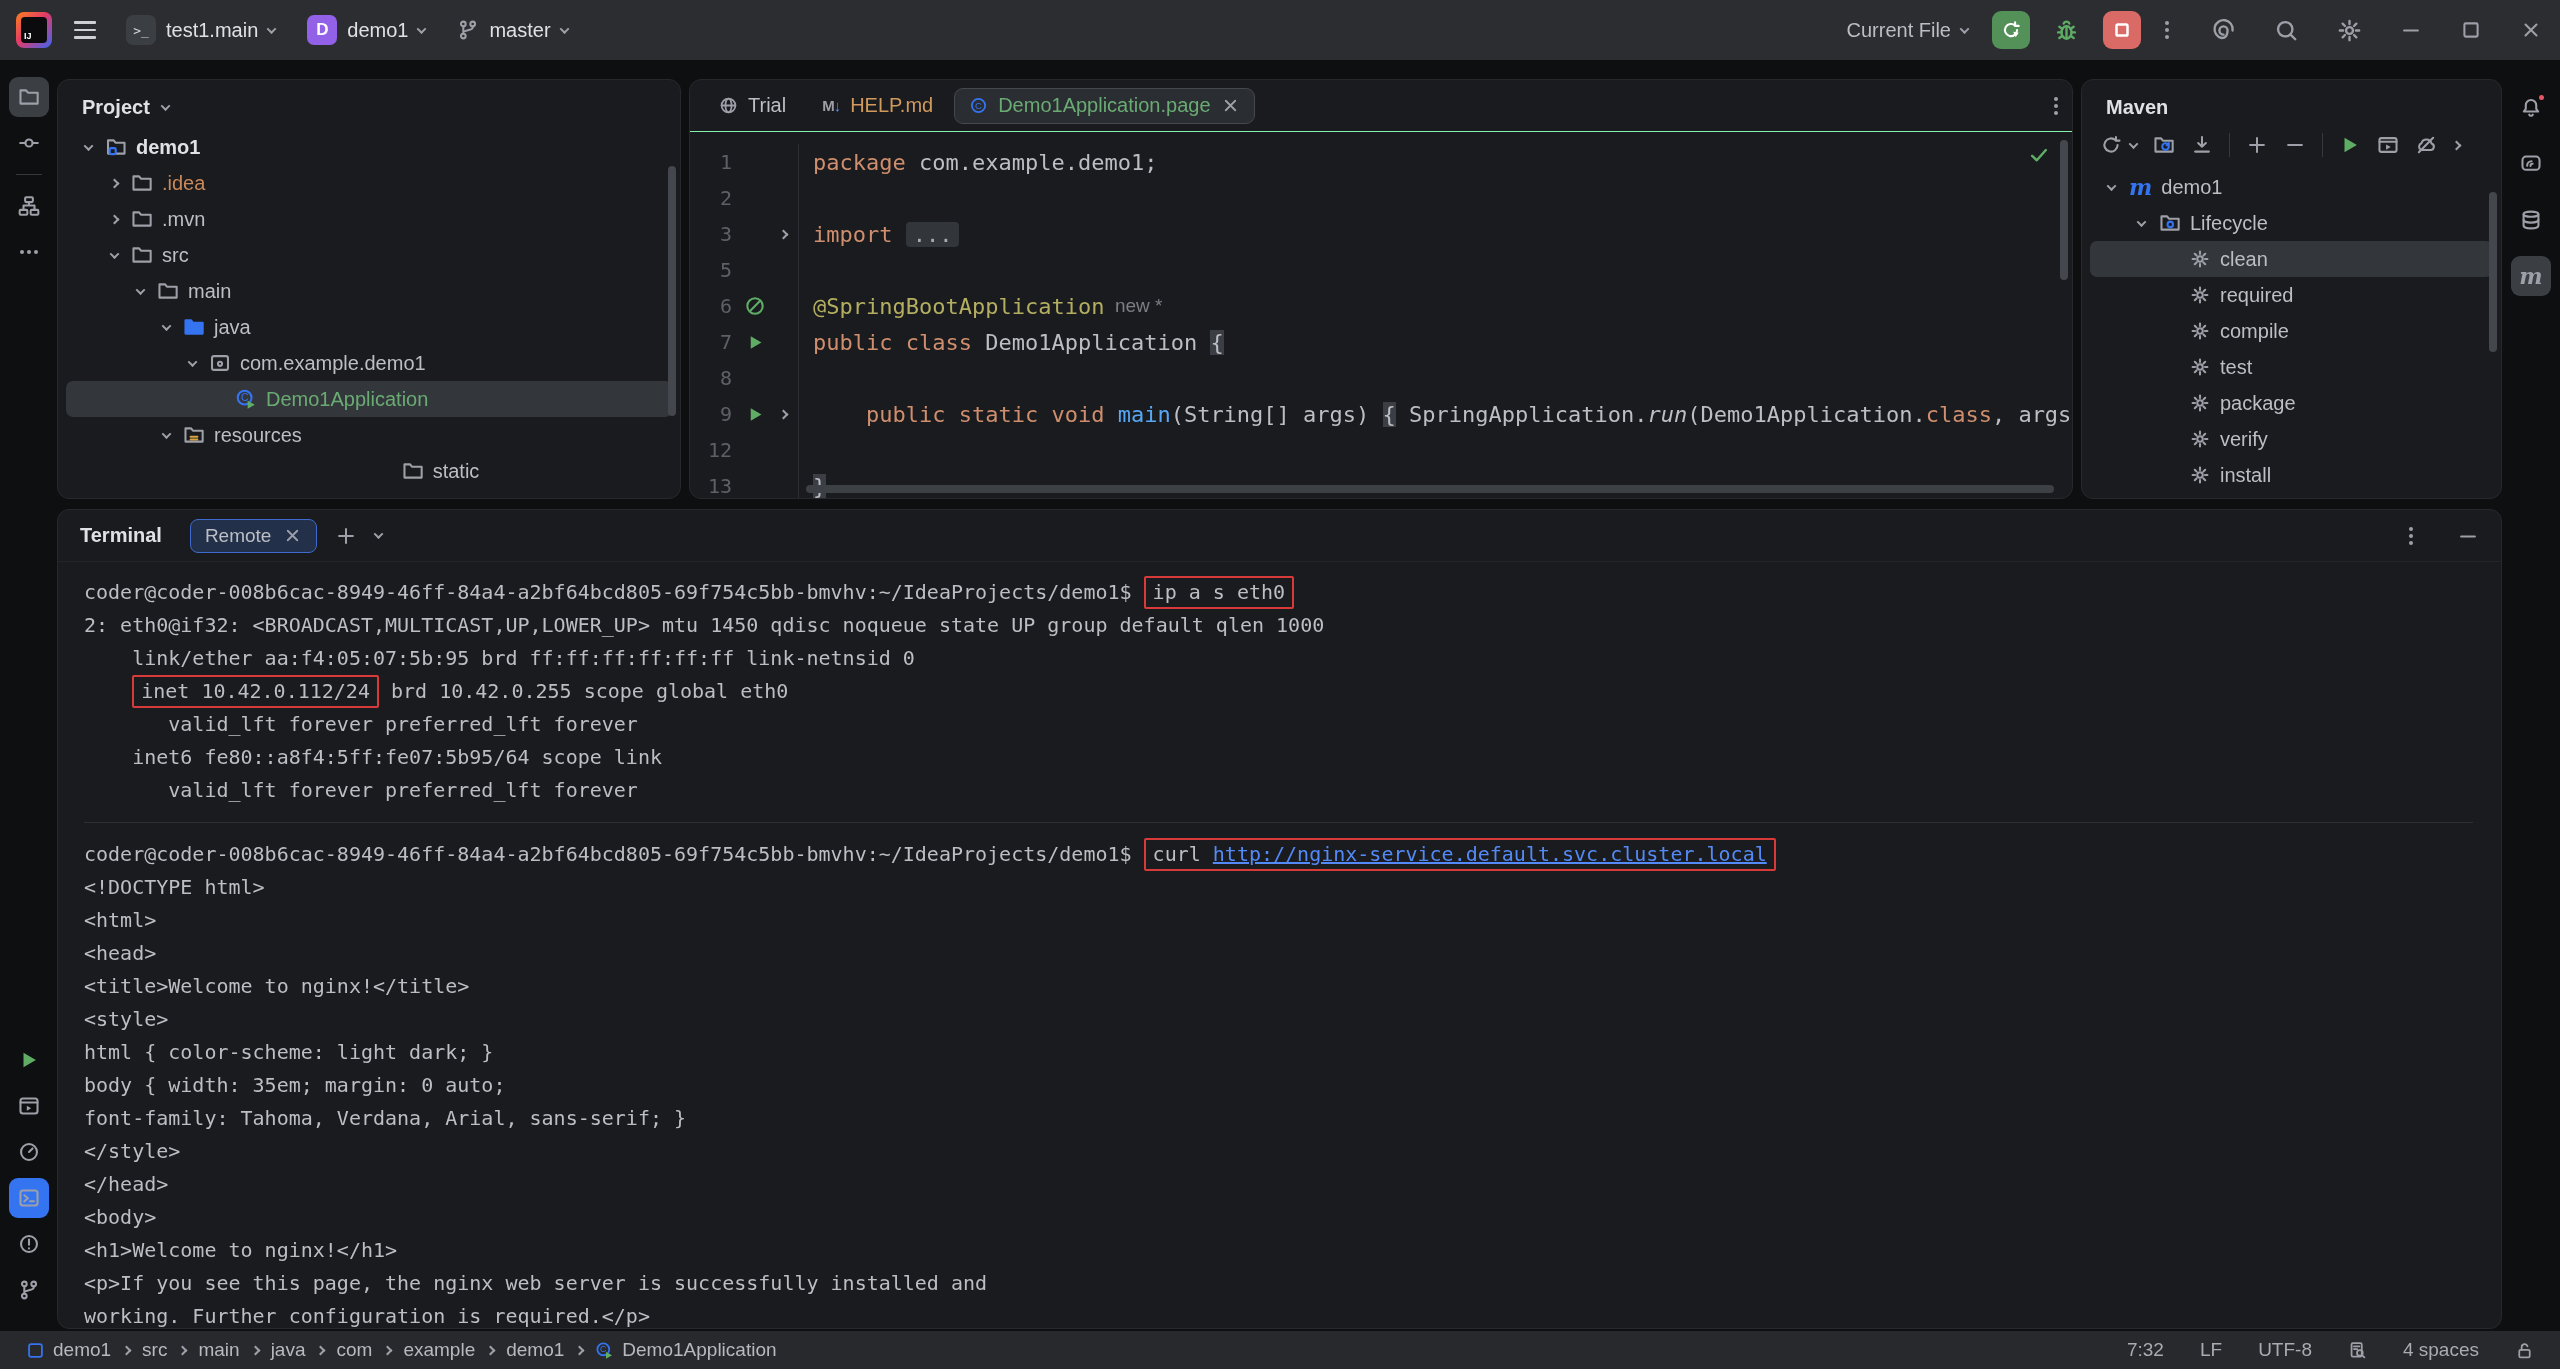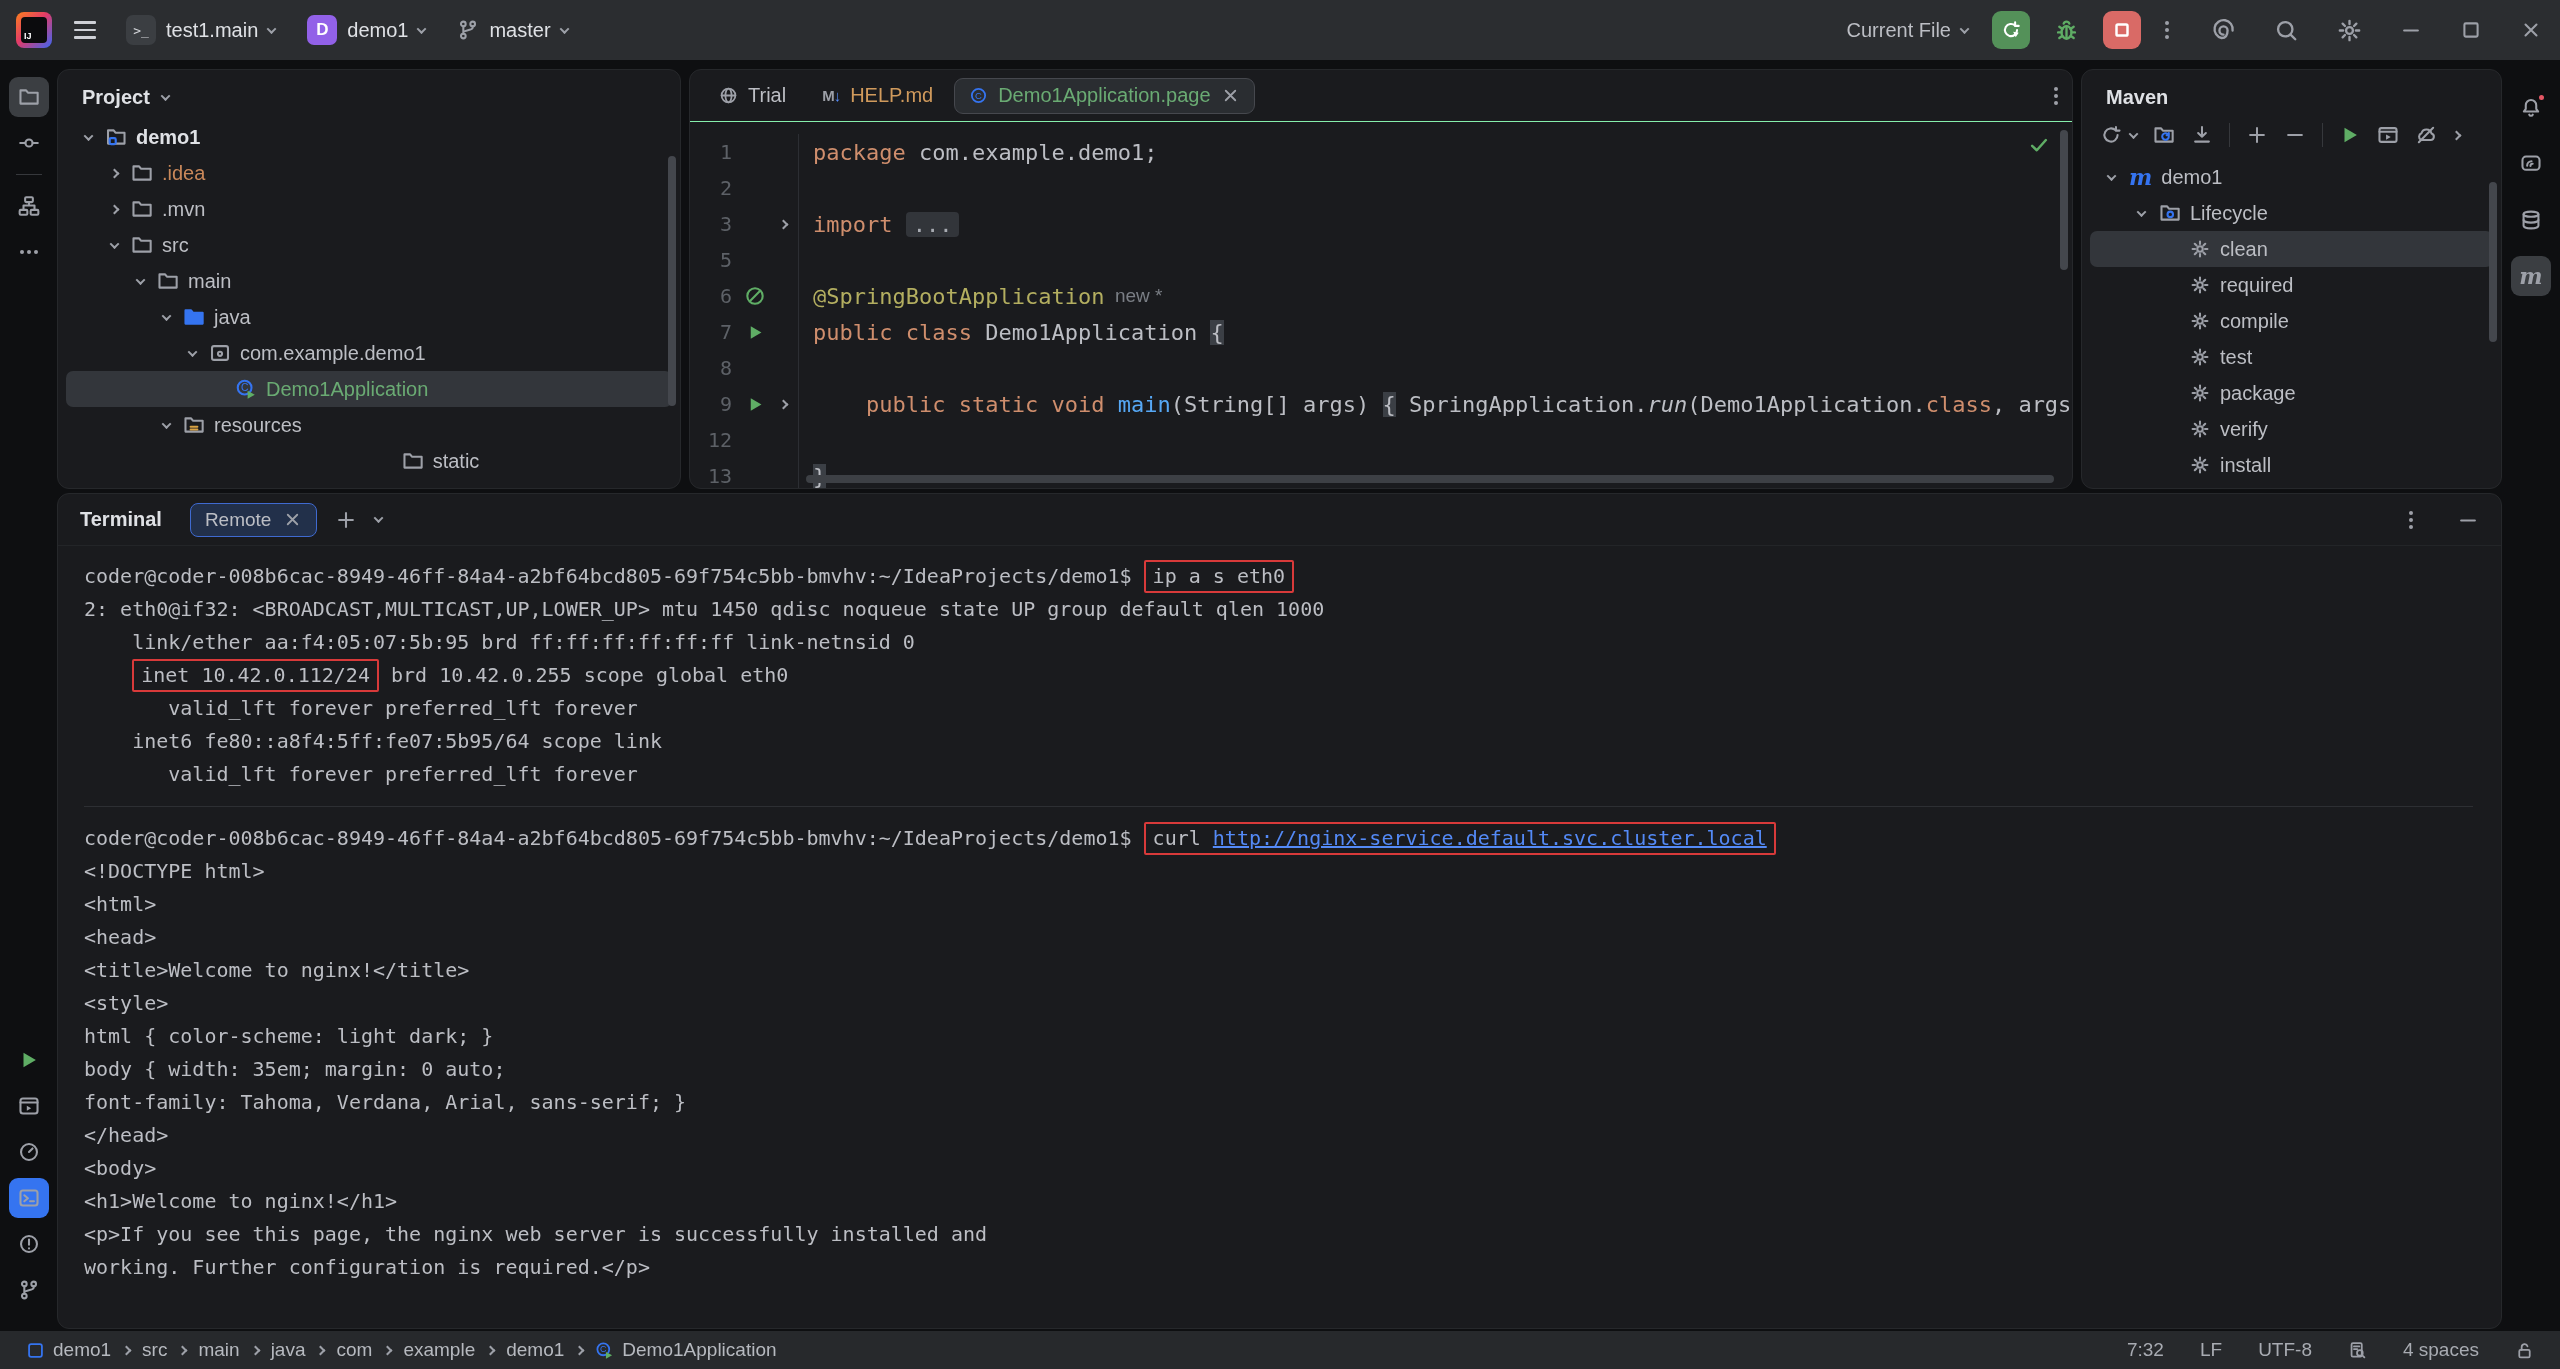"Project" .center { gap: 4px -> 10px; padding: 9px 0 2px -> 19px 0 2px }
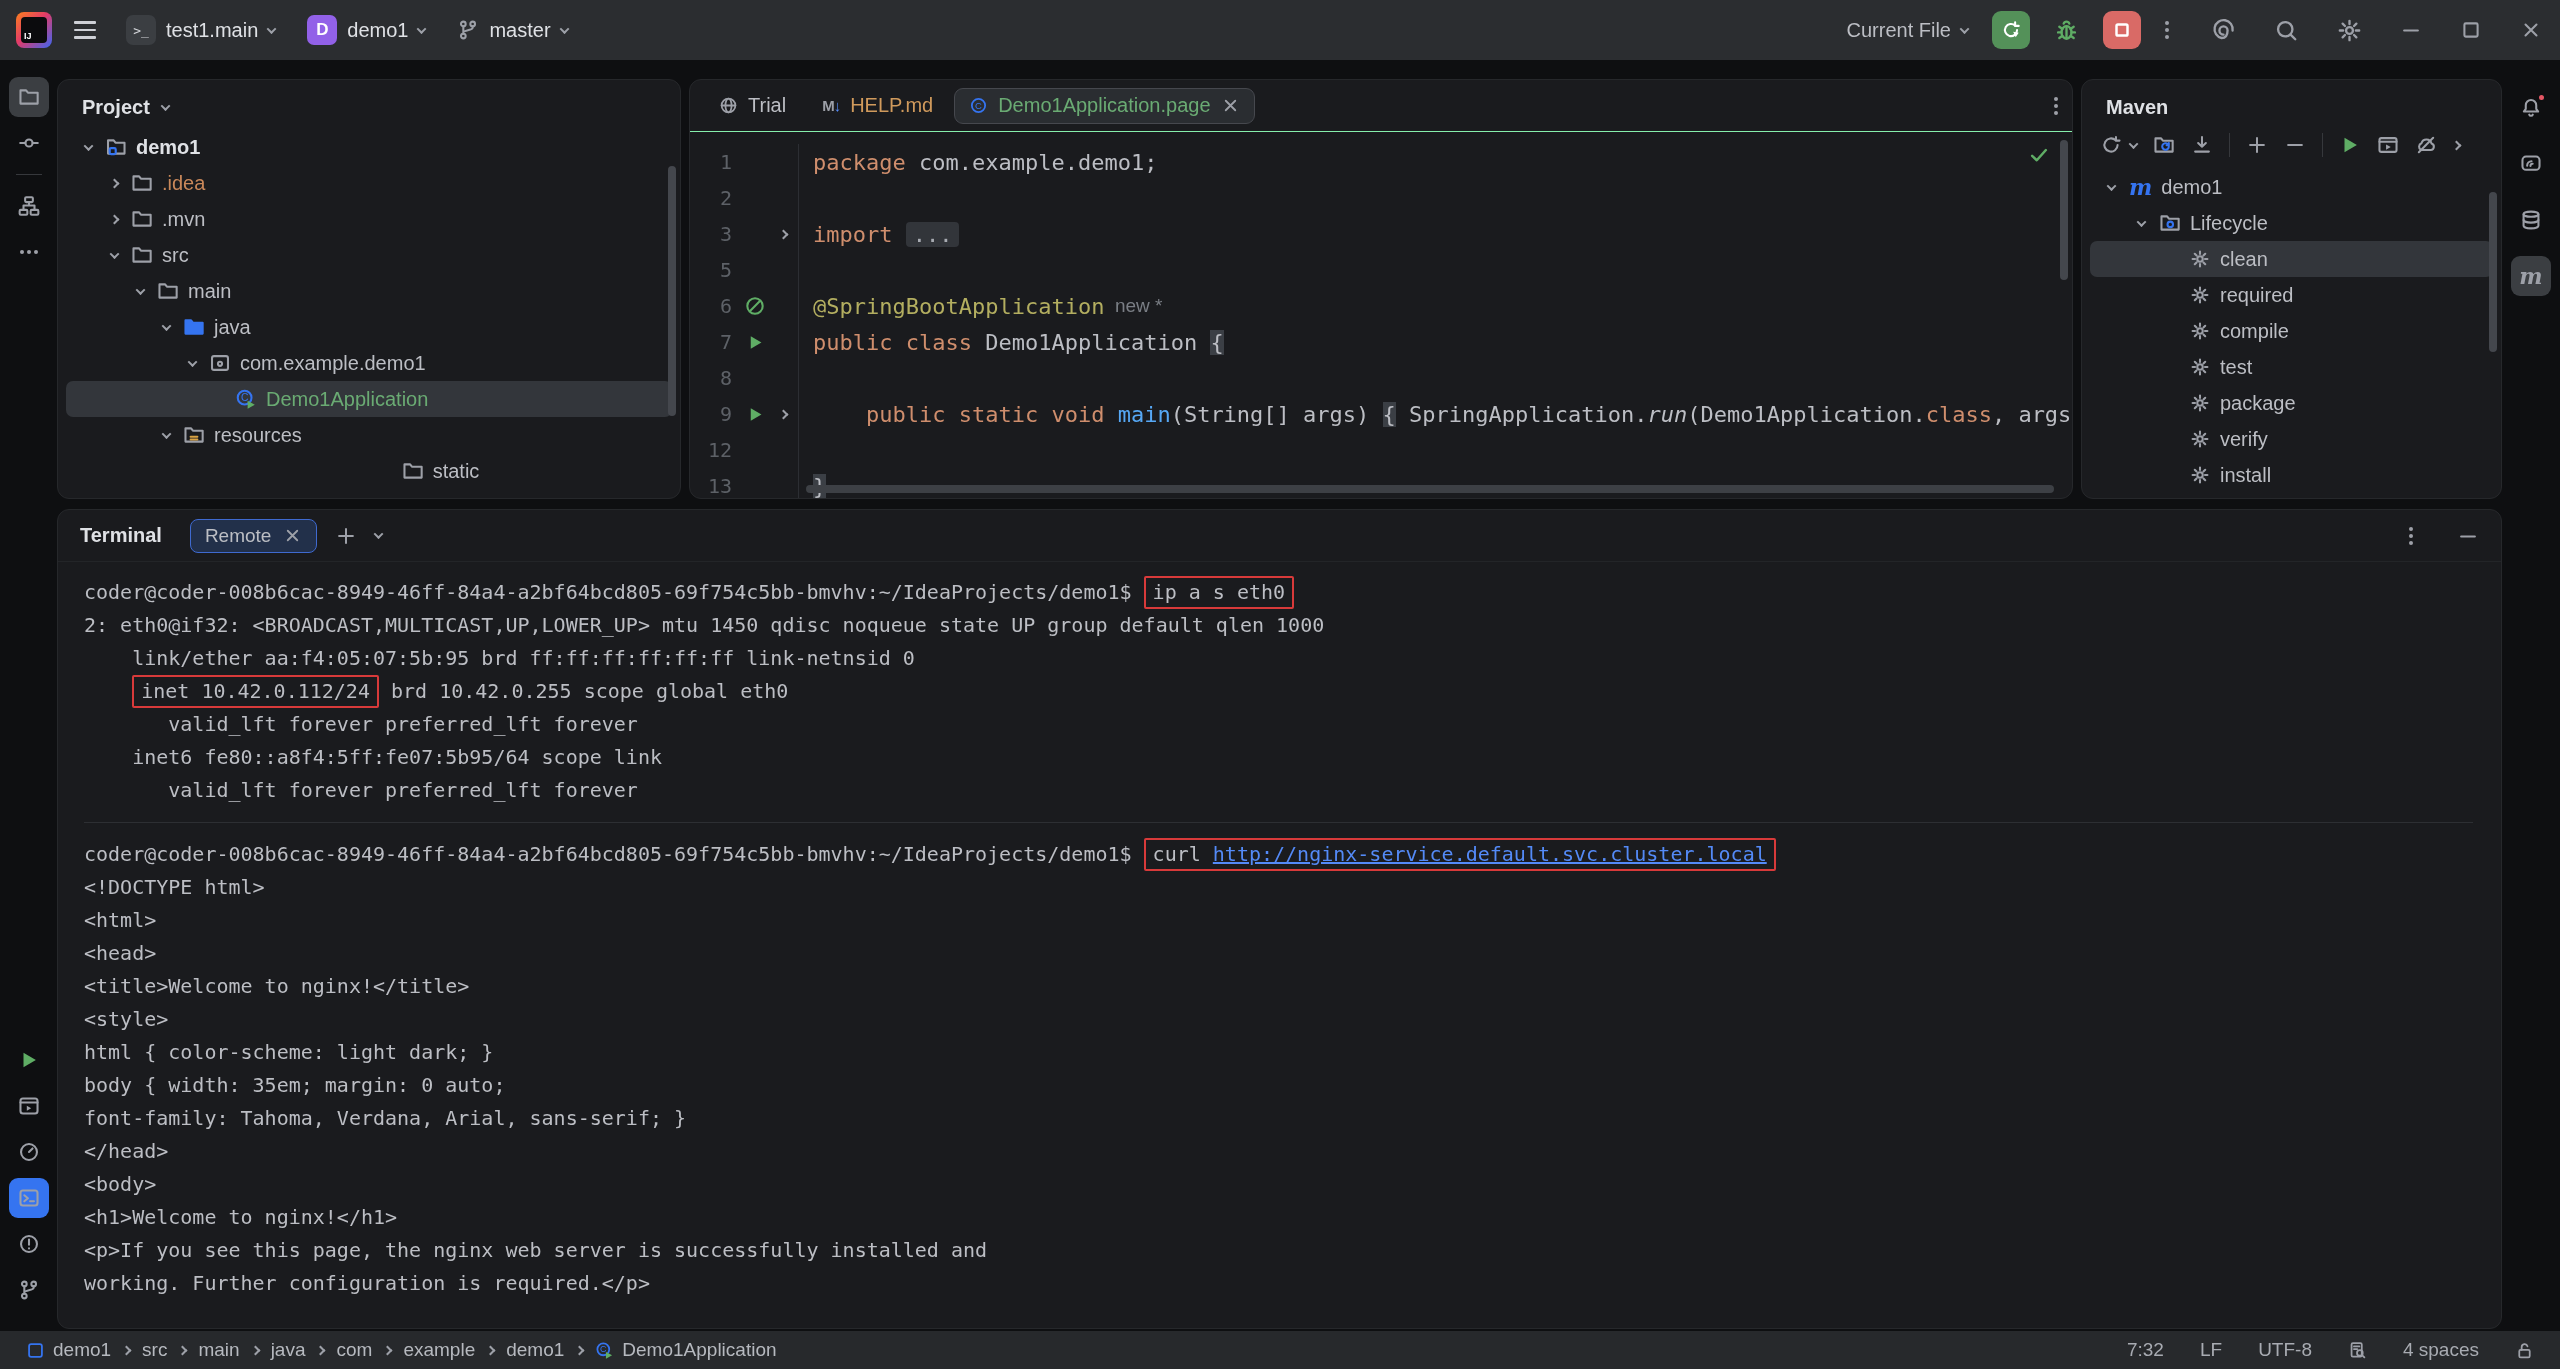"</style>" div.tline { html: none -> <div><span>&lt;/style&gt;</span></div> }
